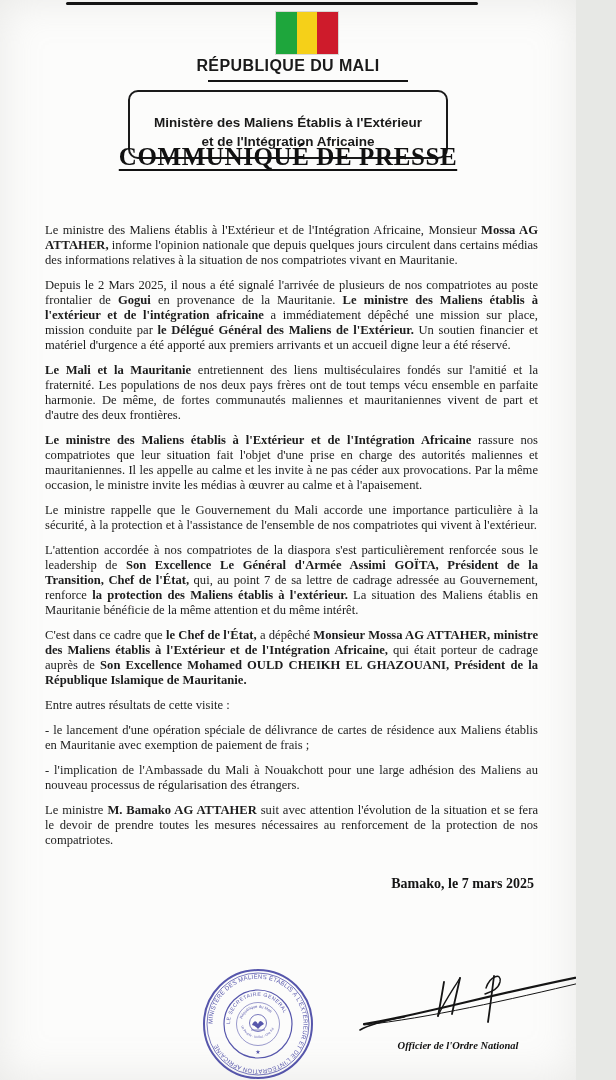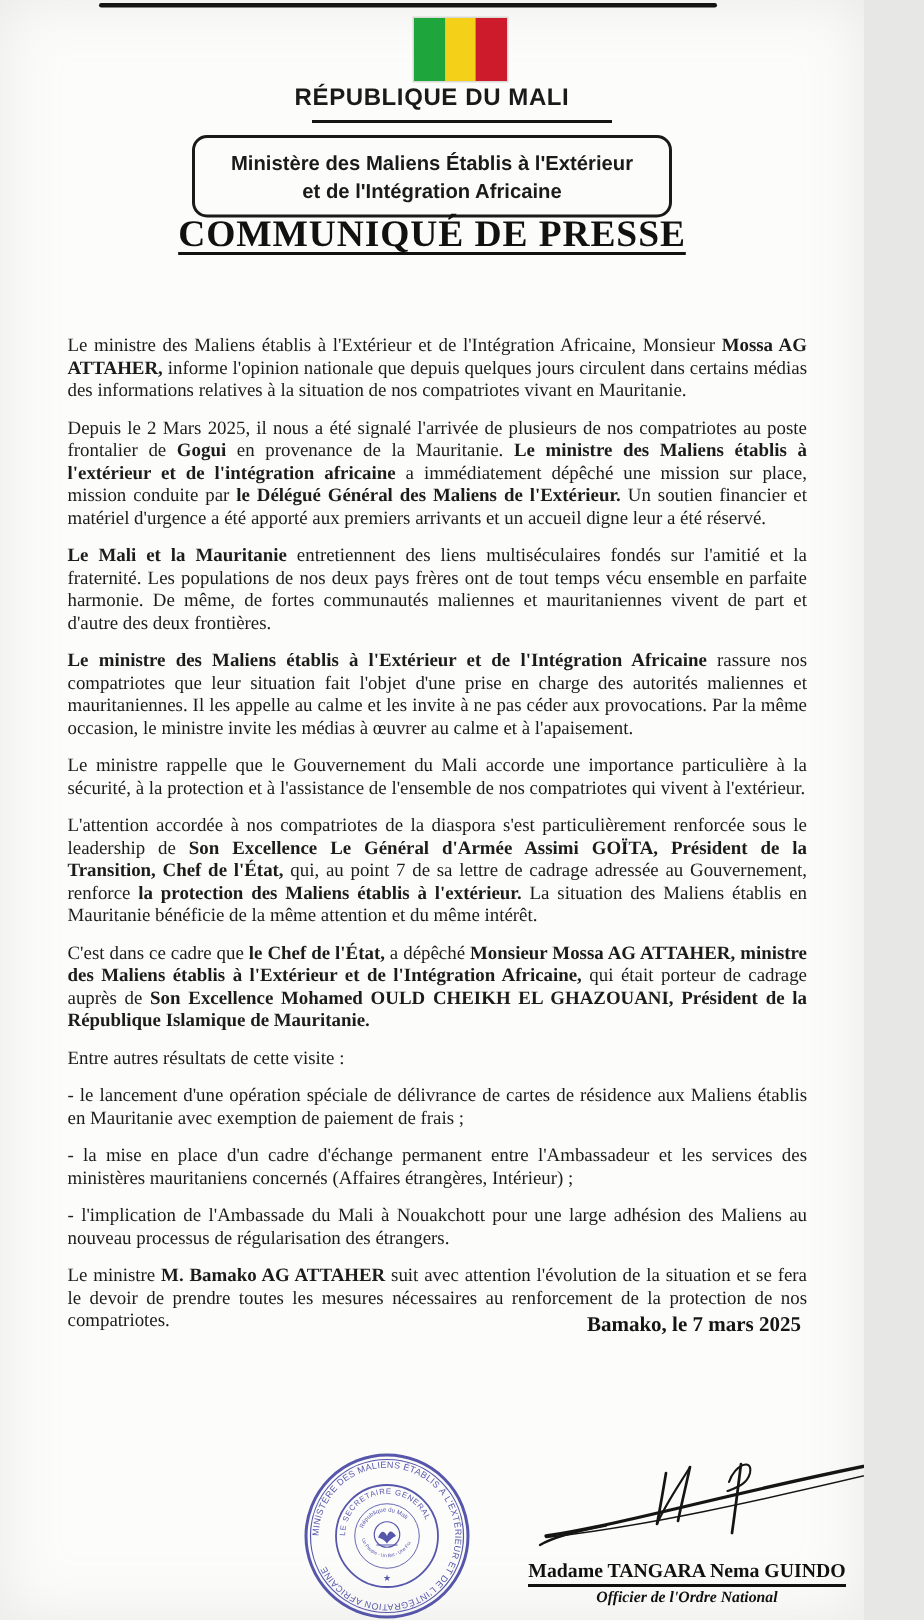"Ministère des Maliens Établis à l'Extérieur" .ministry-box { padding: 8px 10px 6px -> 22px 10px 6px }
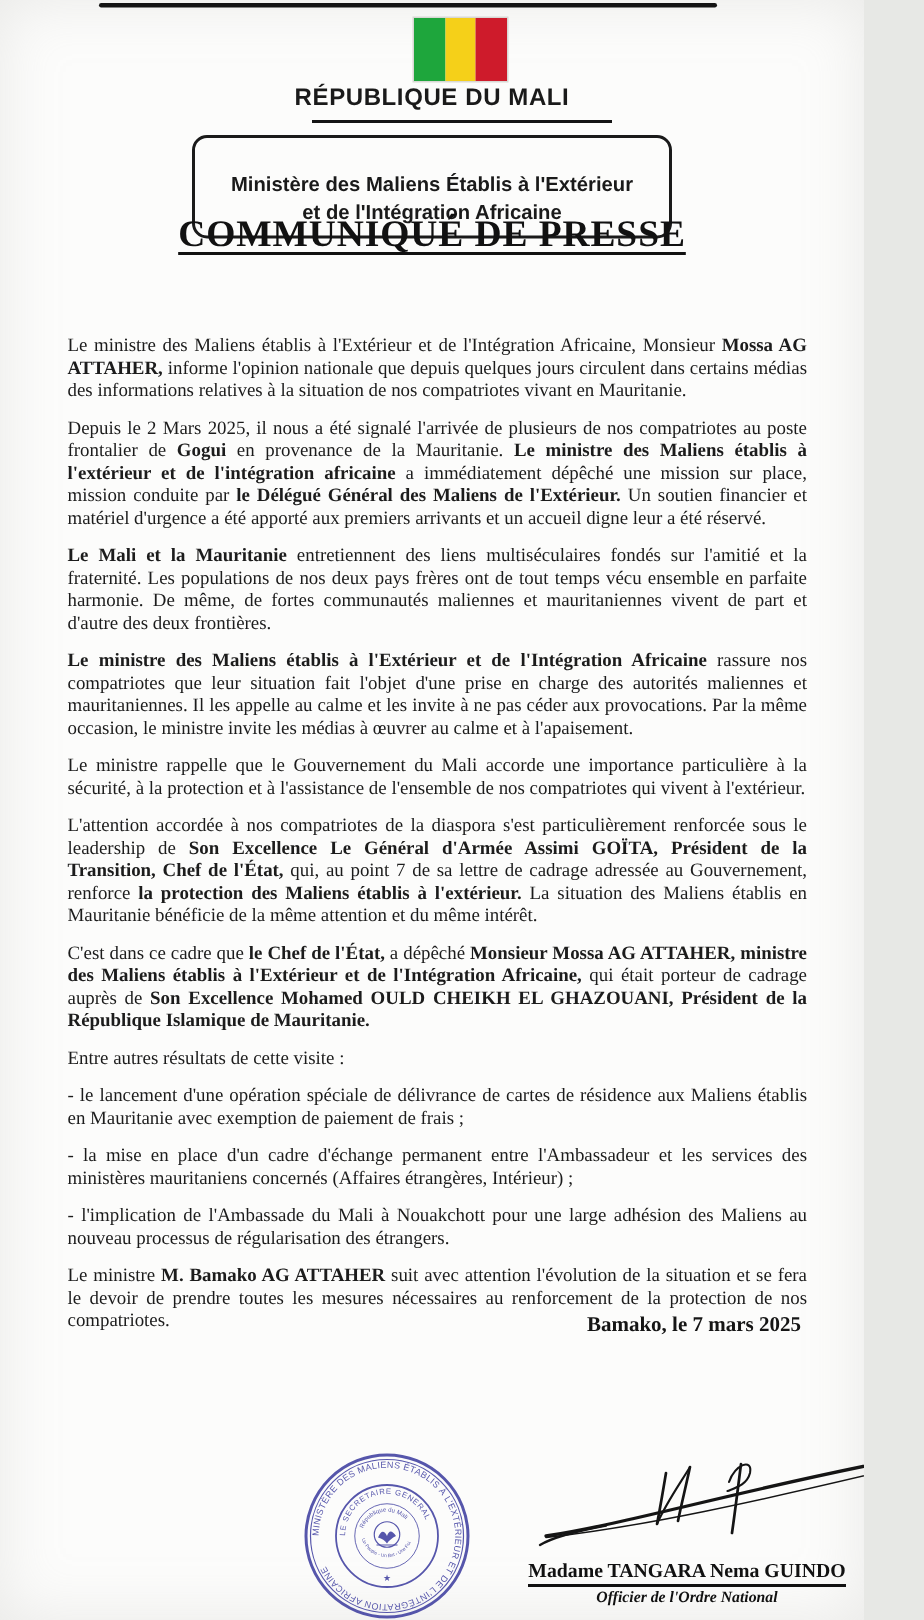"- la mise en place" p { html: <p><span>- la mise en place d'un cadre d'échange permanent entre l'Ambassadeur et les services des ministères mauritaniens concernés (Affaires étrangères, Intérieur) ;</span></p> -> none }
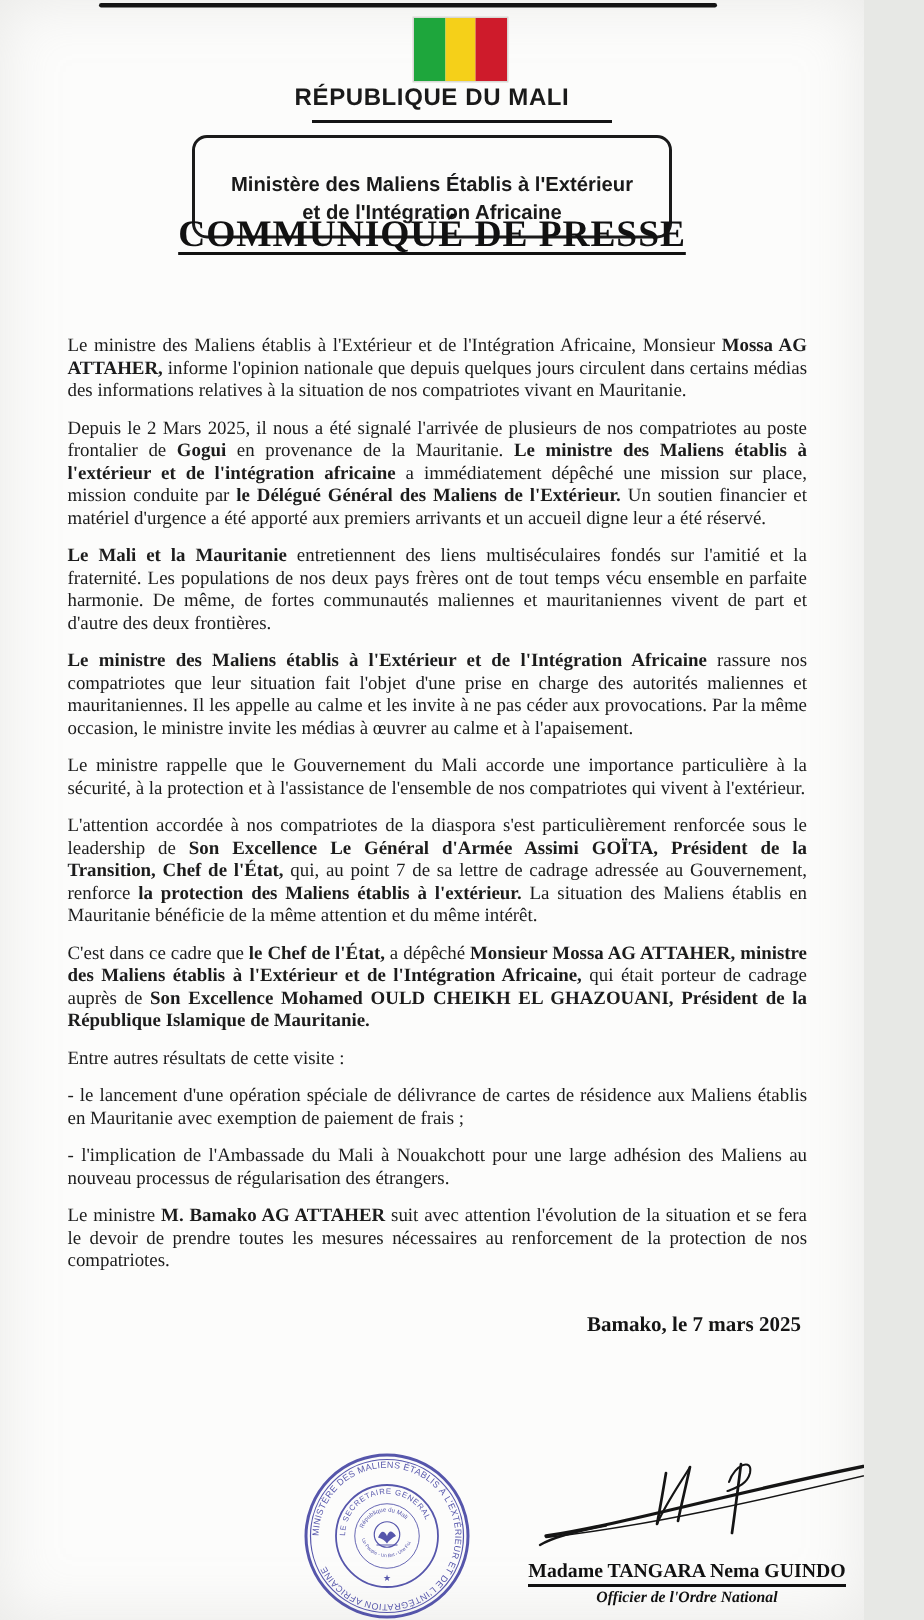"Madame TANGARA Nema GUINDO" div.name { html: <div>Madame TANGARA Nema GUINDO</div> -> none }
